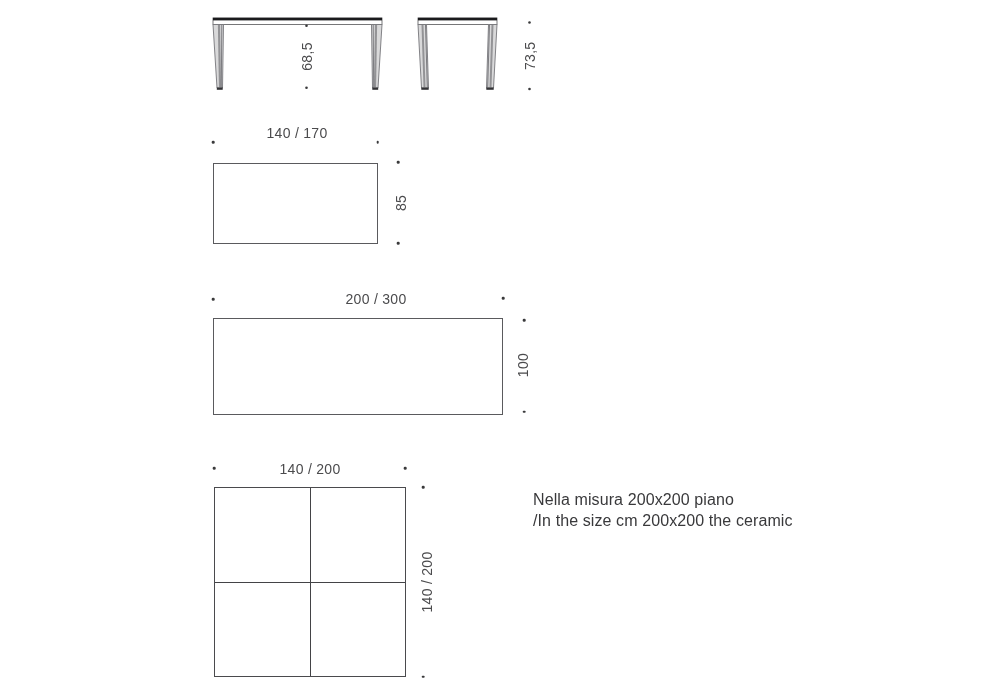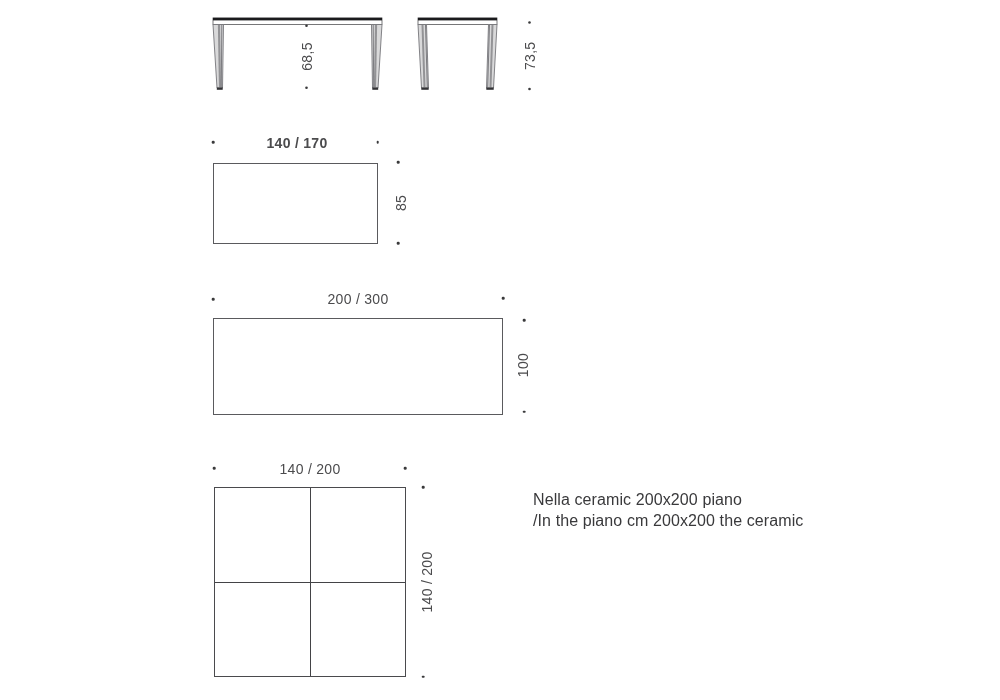"140 / 170" div.dim-label { font-weight: bold -> none; top: 143px -> 133px }
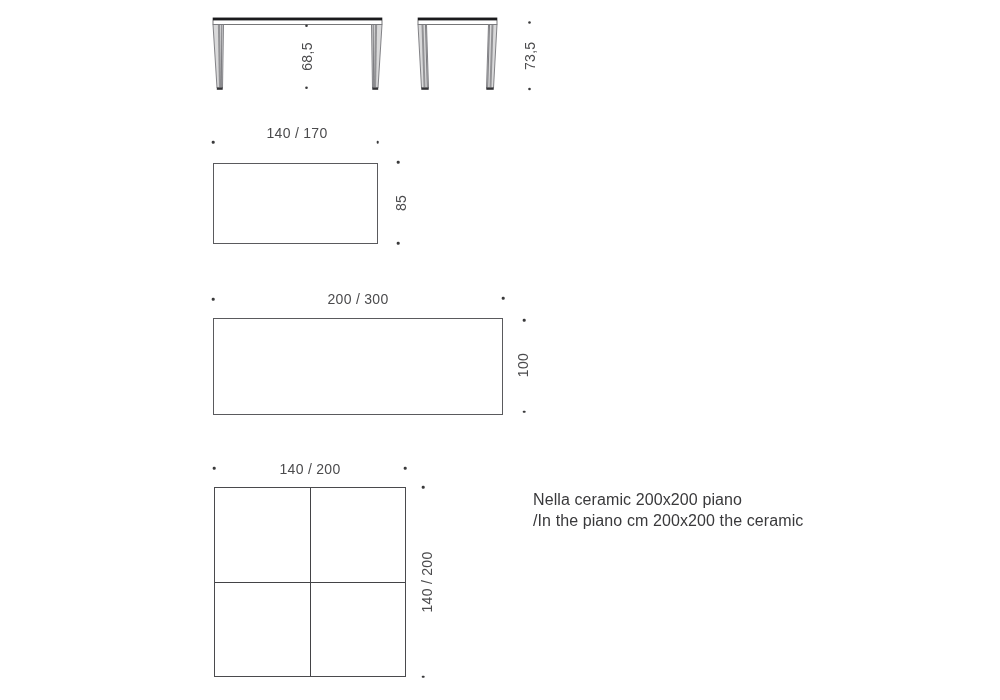"200 / 300" div.dim-label { left: 358px -> 376px }
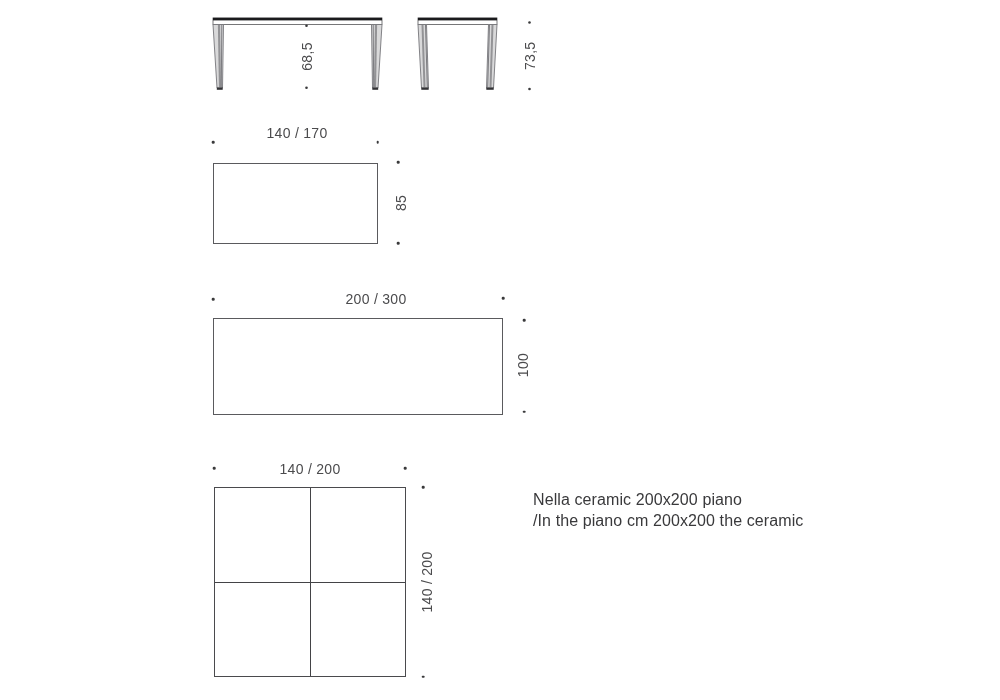"Nella ceramic 200x200 piano" div { text: ceramic -> misura }
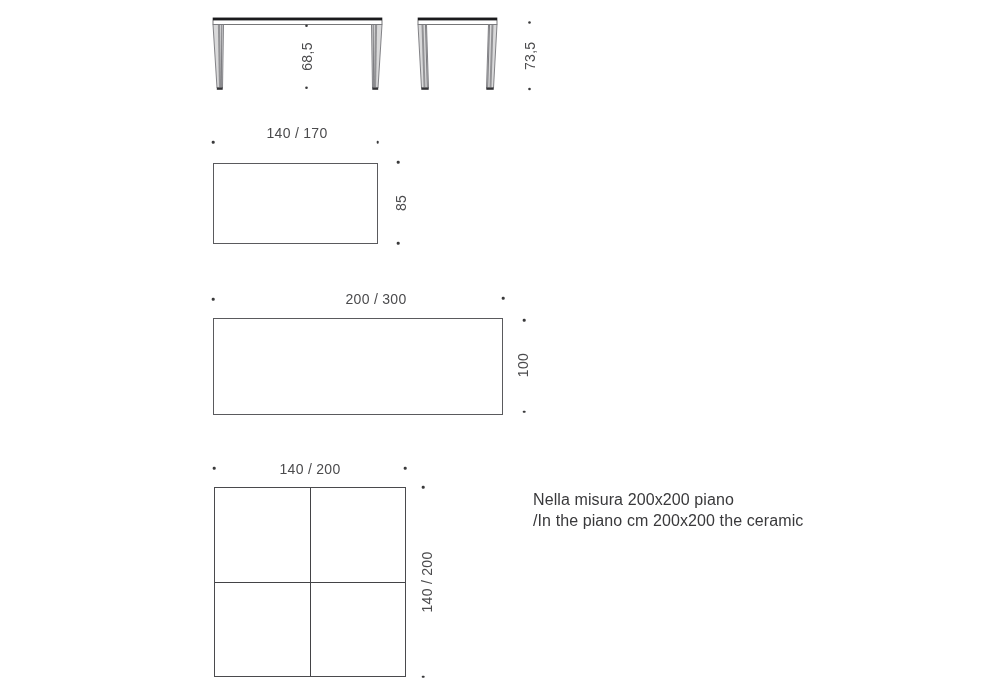"/In the piano cm 200x200" div { text: piano -> size }
